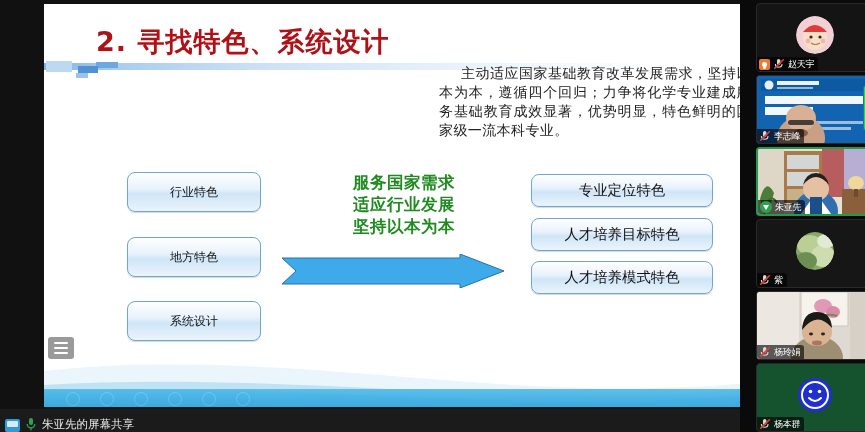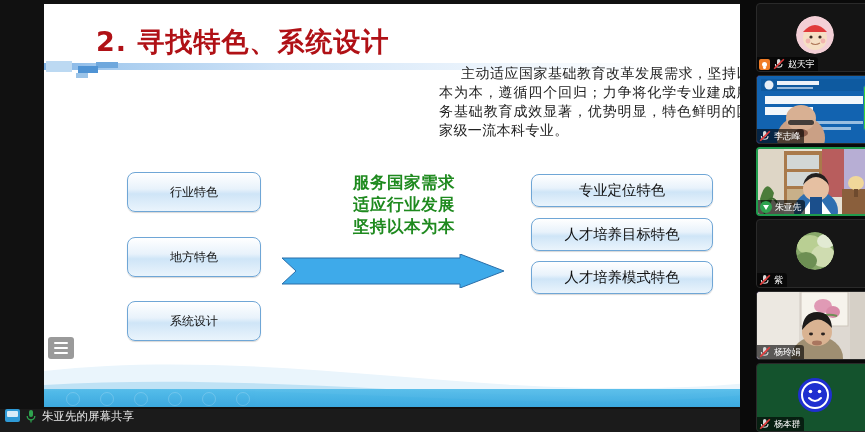"朱亚先的屏幕共享" .statusbar { align-items: flex-start -> flex-end }
